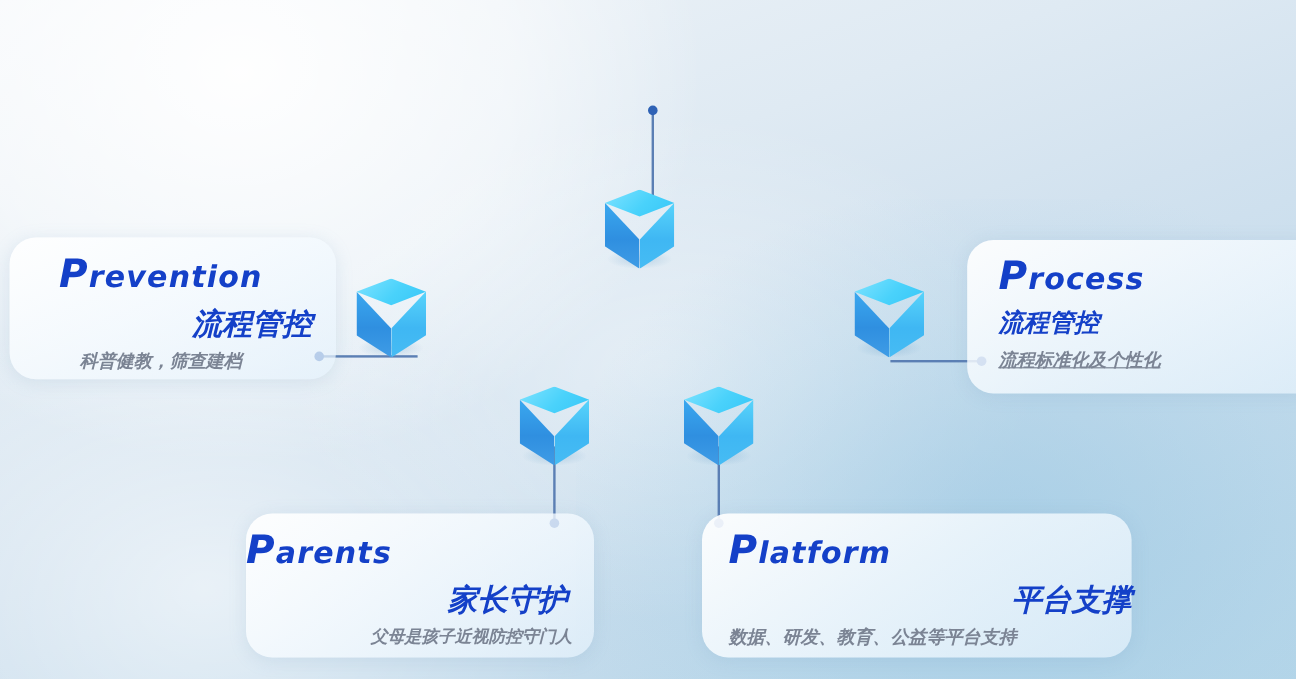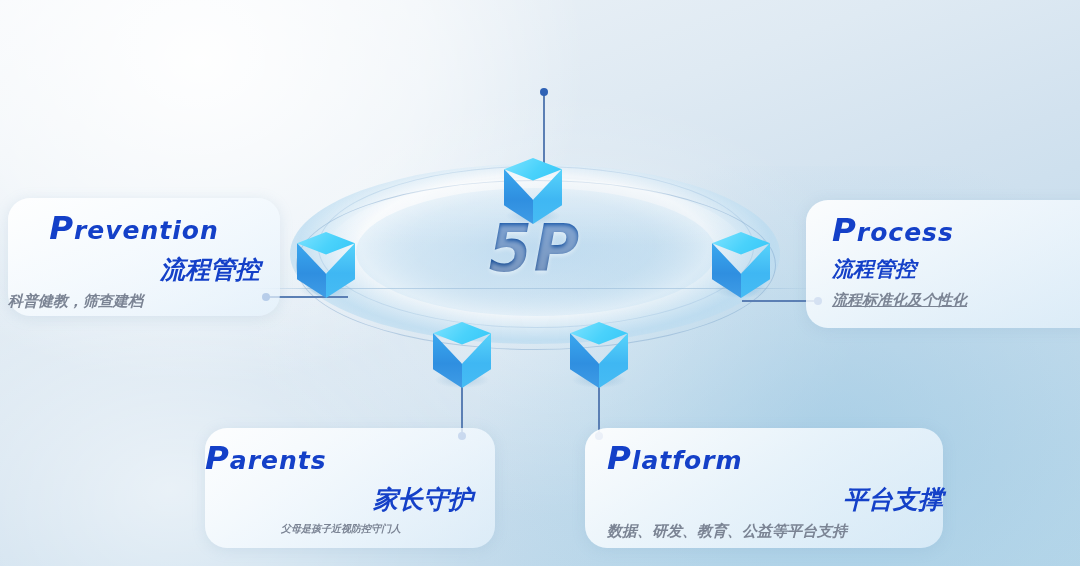"5P" div.ring-wrap { html: <div> <div></div> <div></div> <div></div> <div></div> <div></div> <div></div> <div>5P</div> </div> -> none }
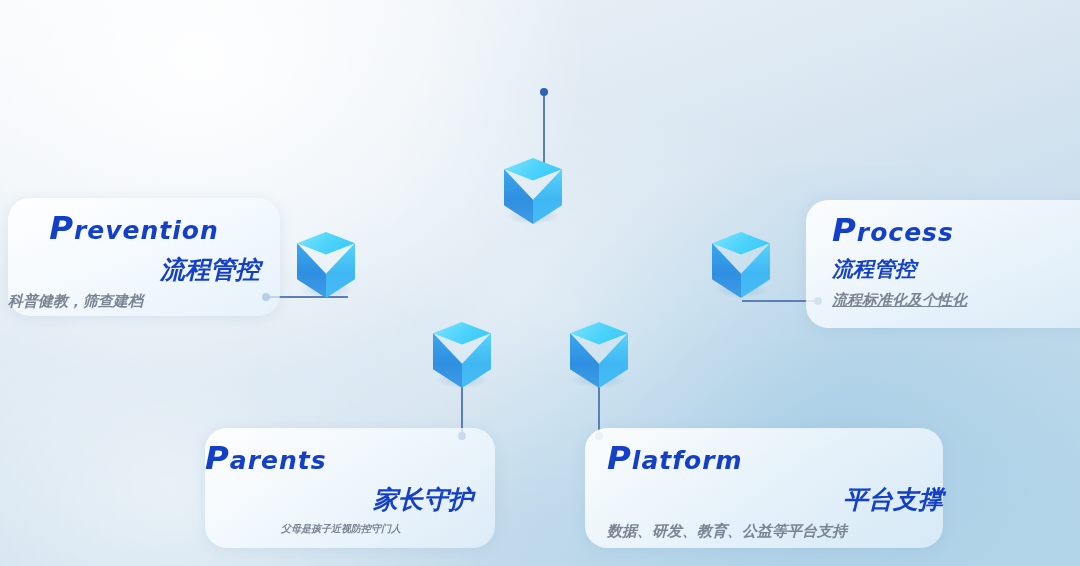"科普健教，筛查建档" #card-prevention .sub { text-align: left -> center }
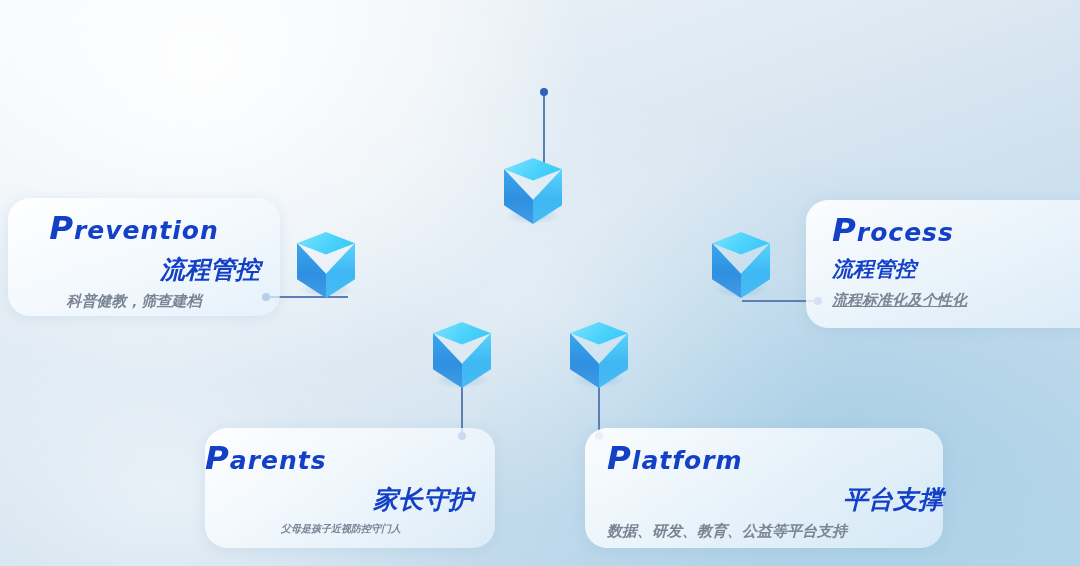"父母是孩子近视防控守门人" #card-parents .sub { font-size: 10px -> 14px; text-align: center -> right }
